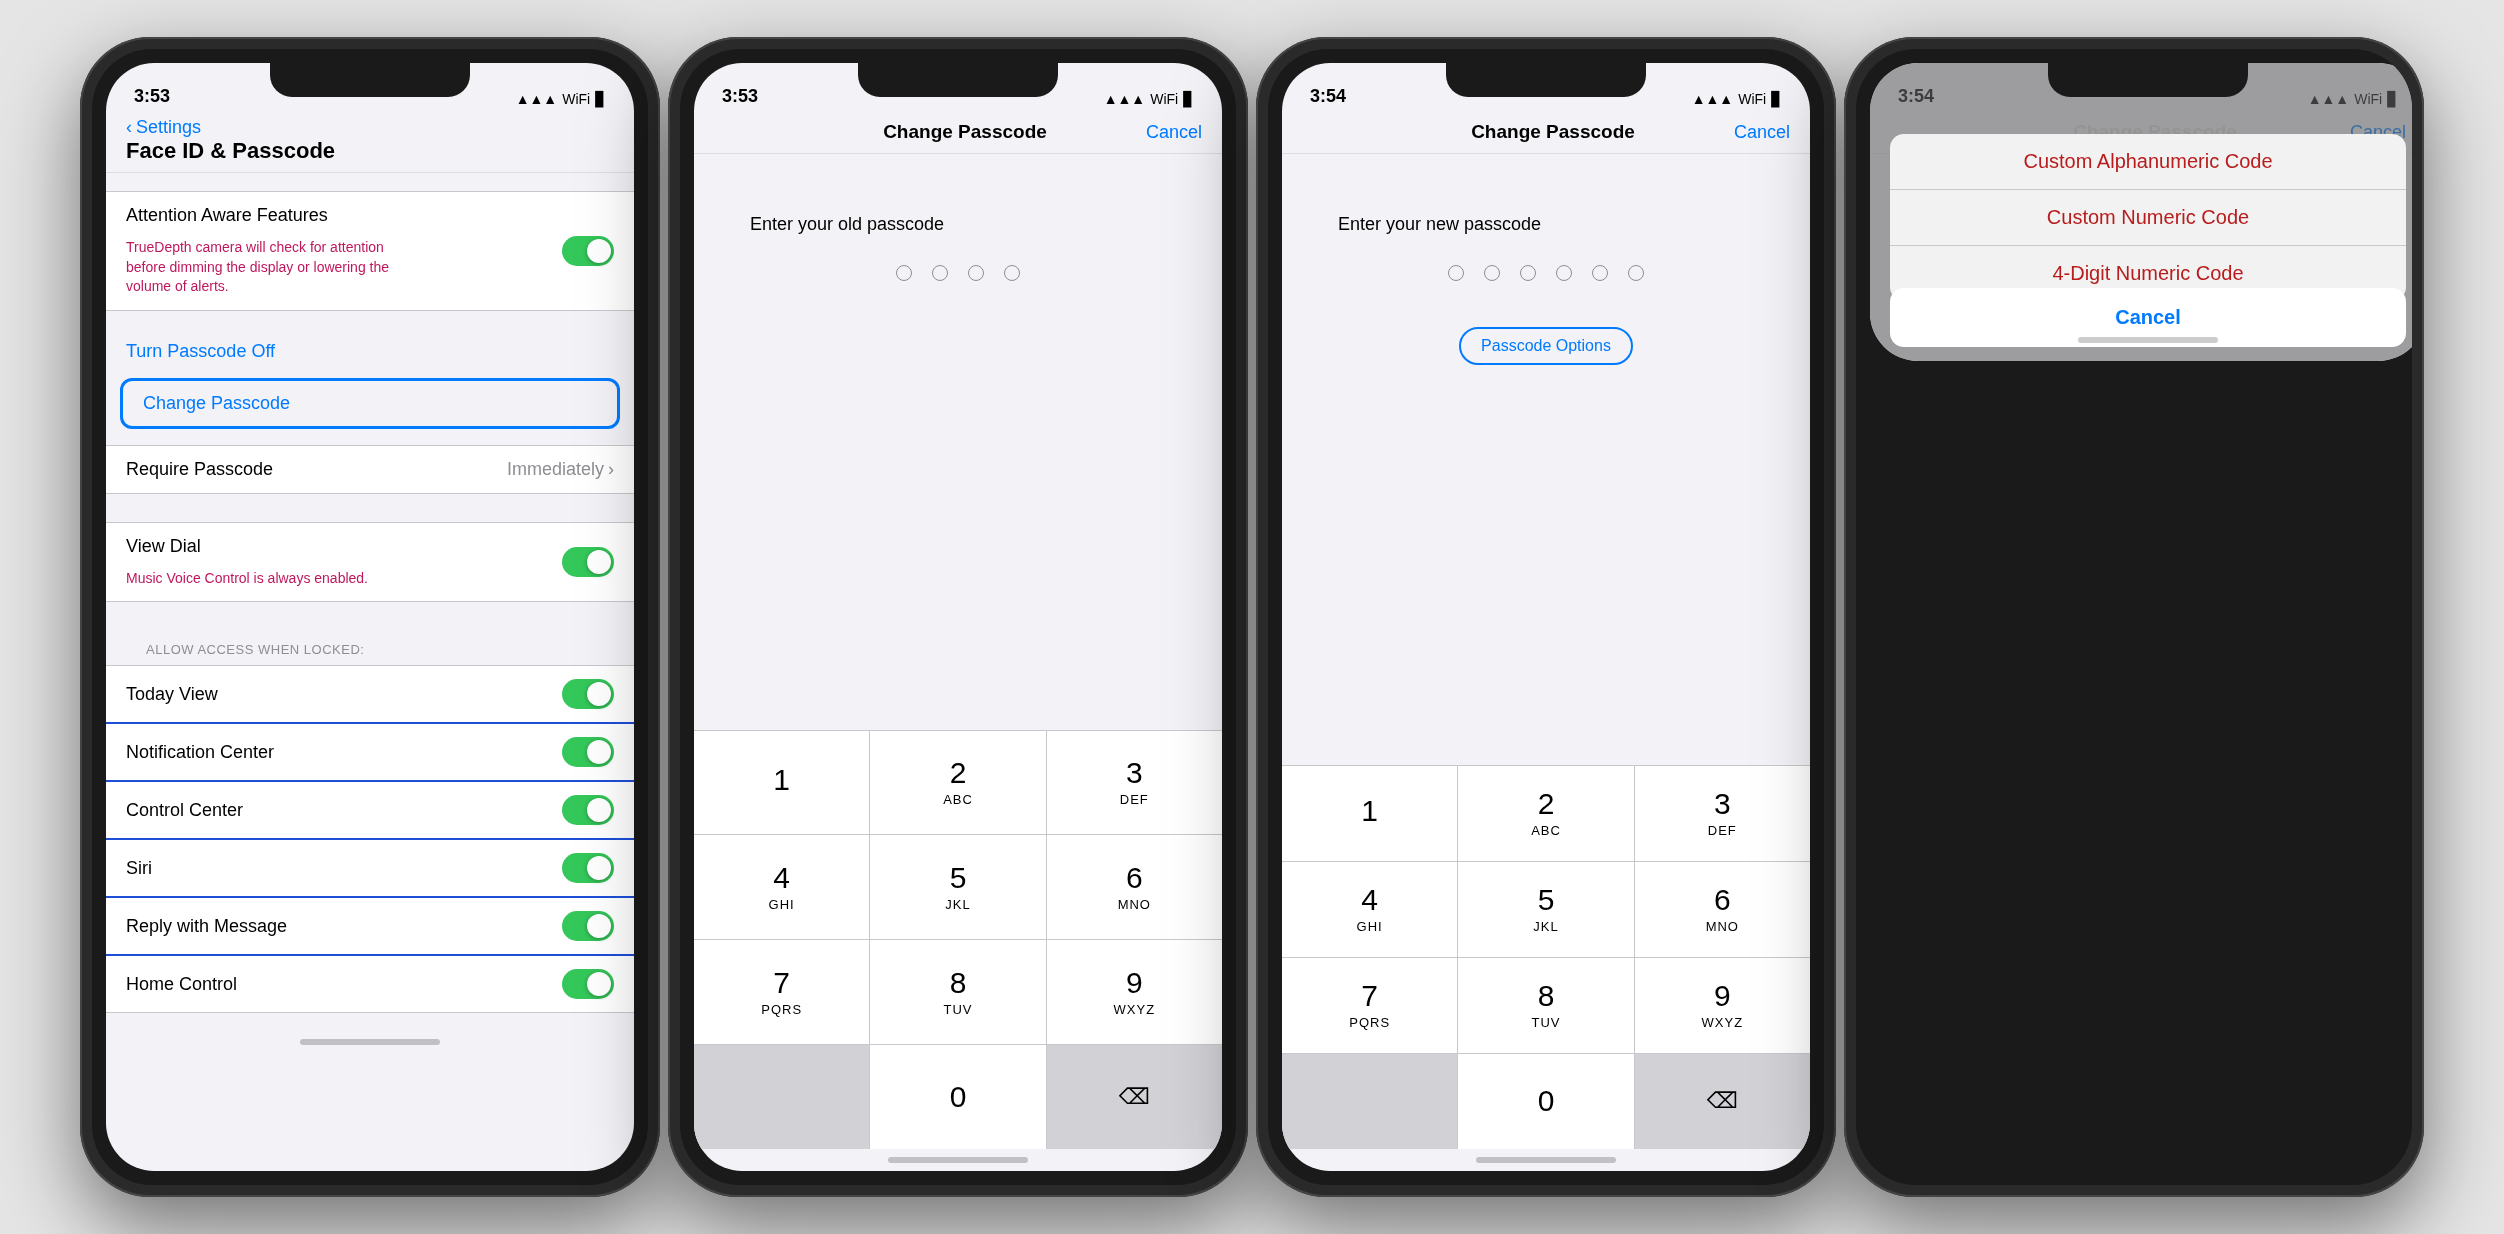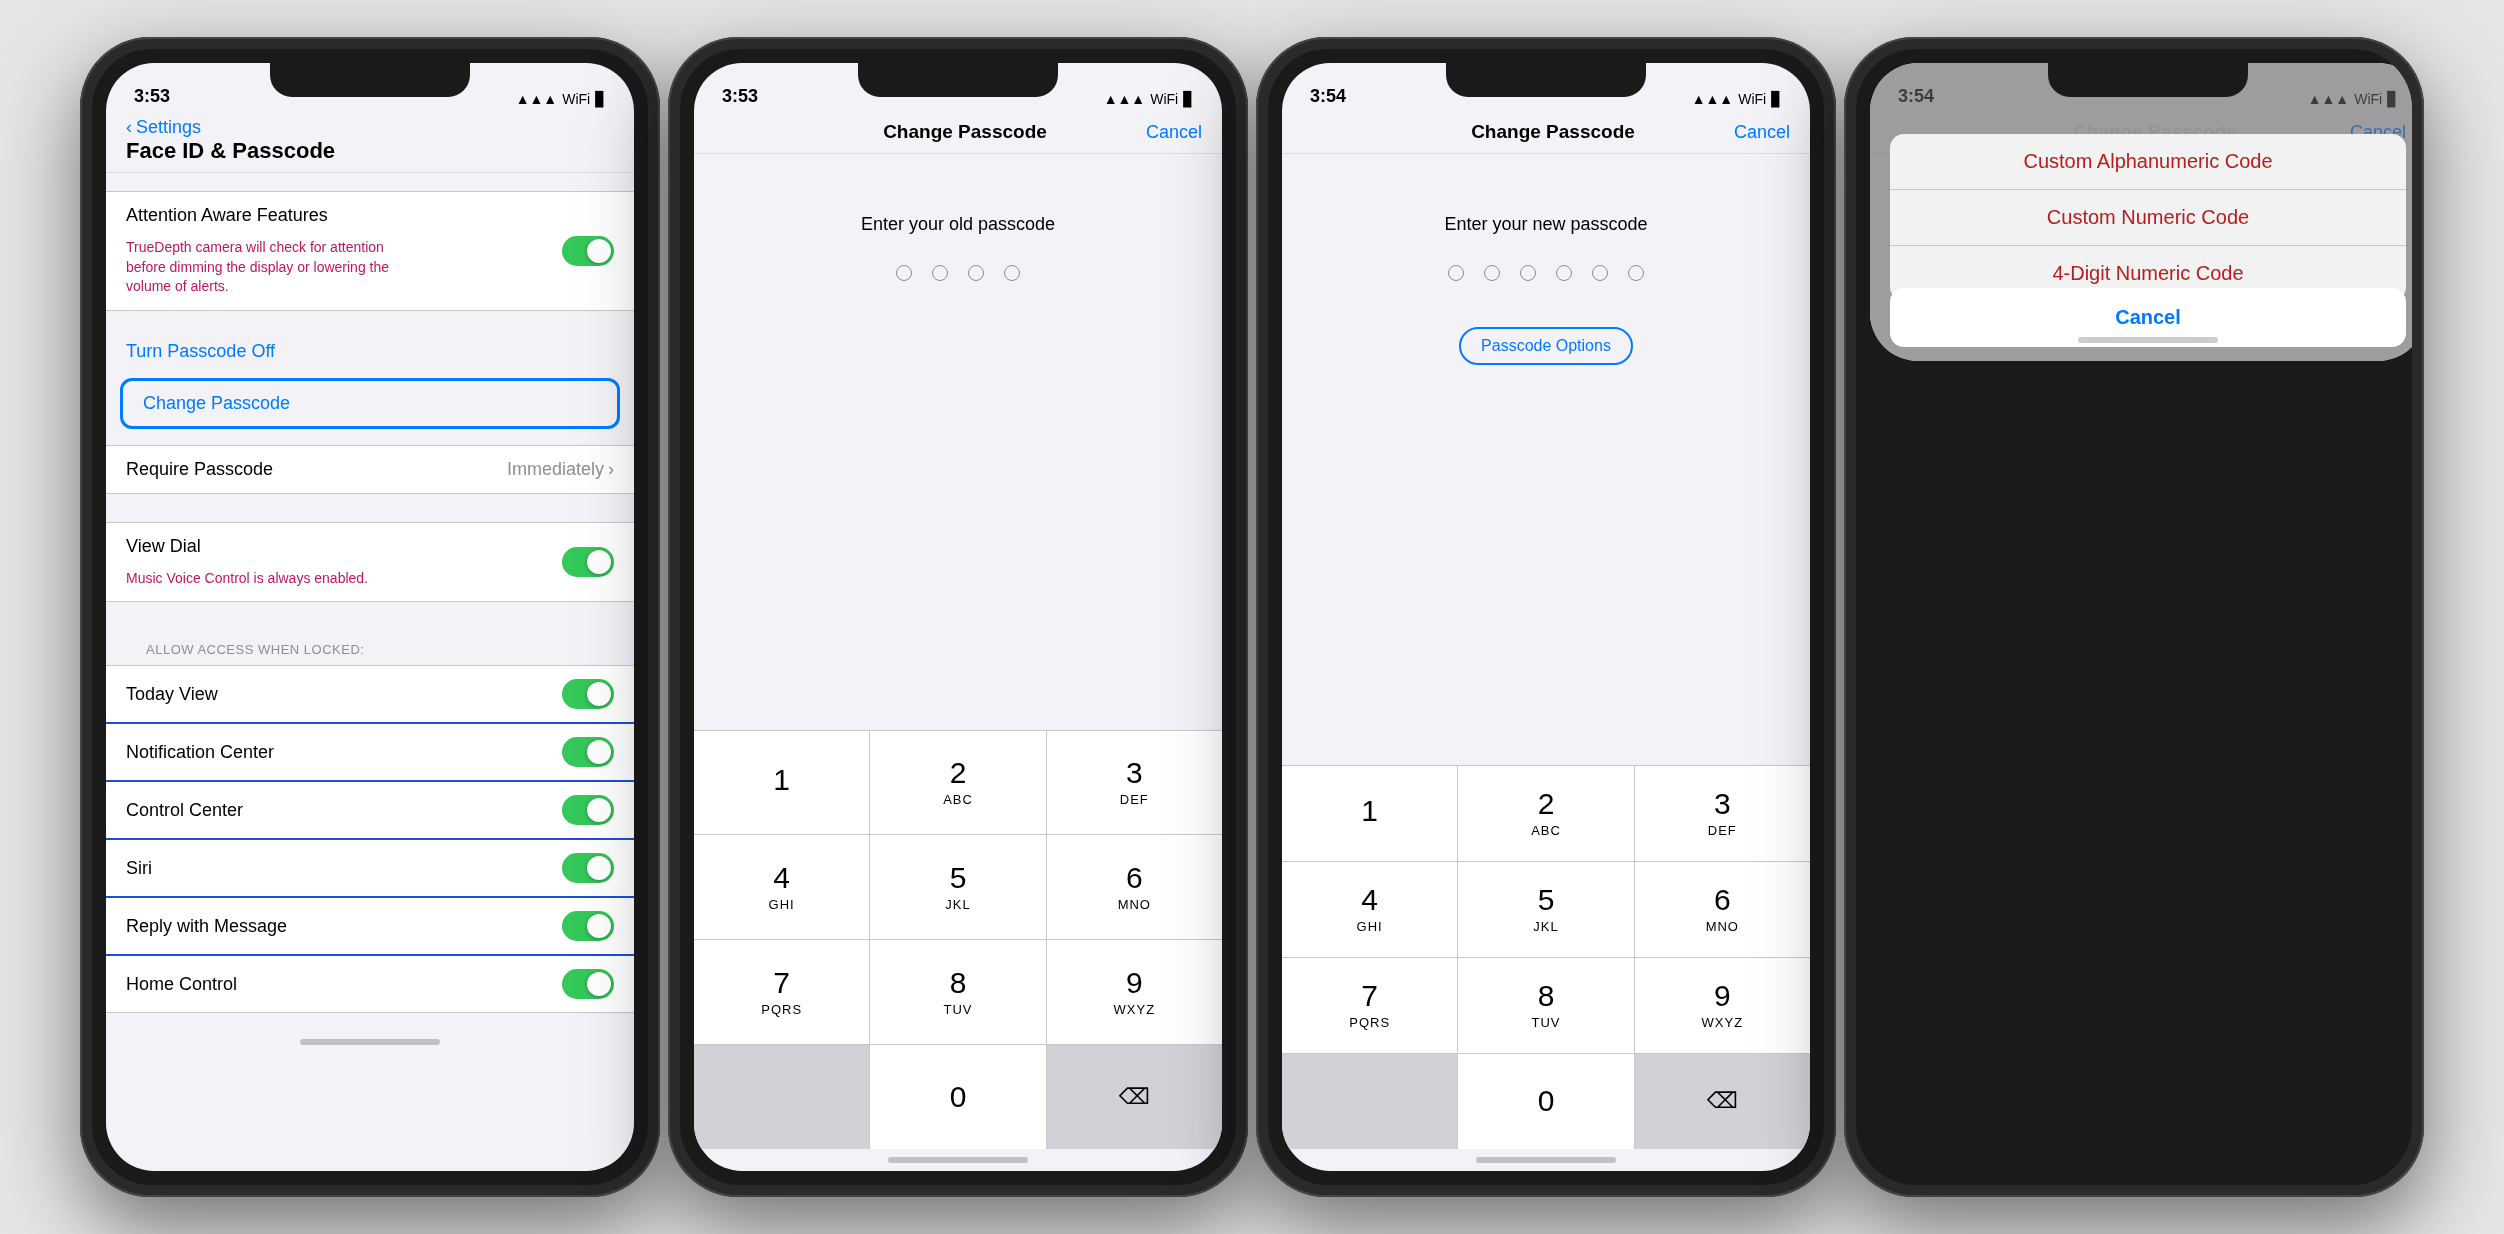"Enter your old passcode" .passcode-prompt { margin-left: none -> 36px; text-align: center -> none }
